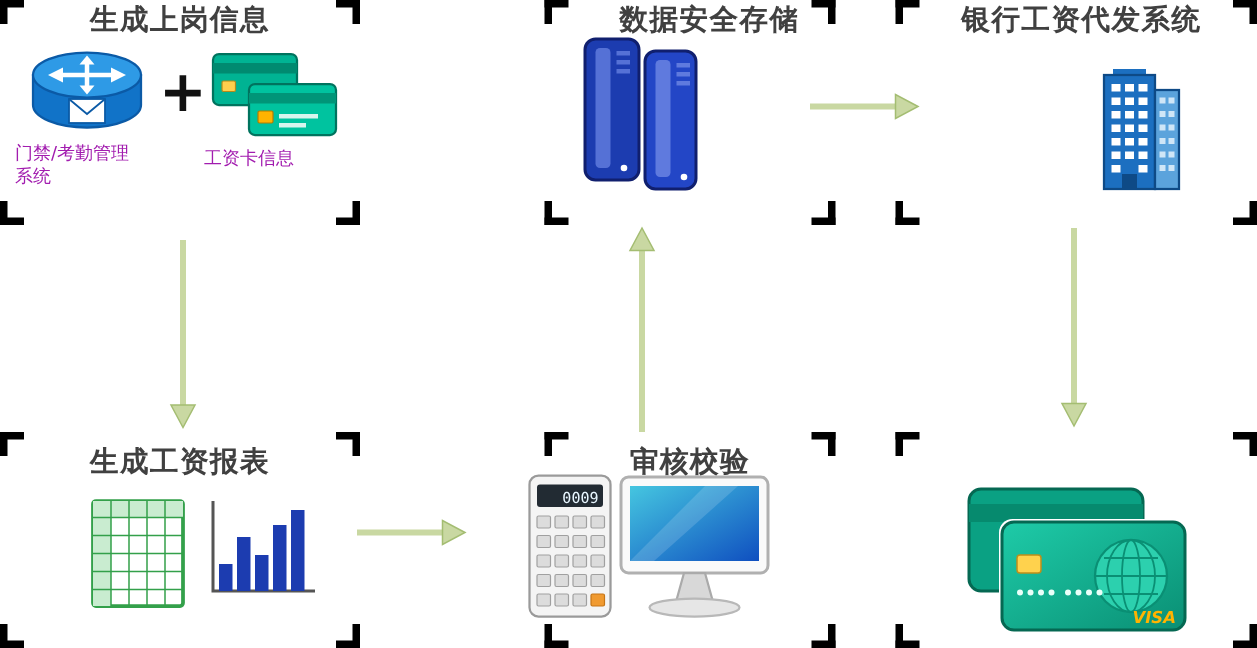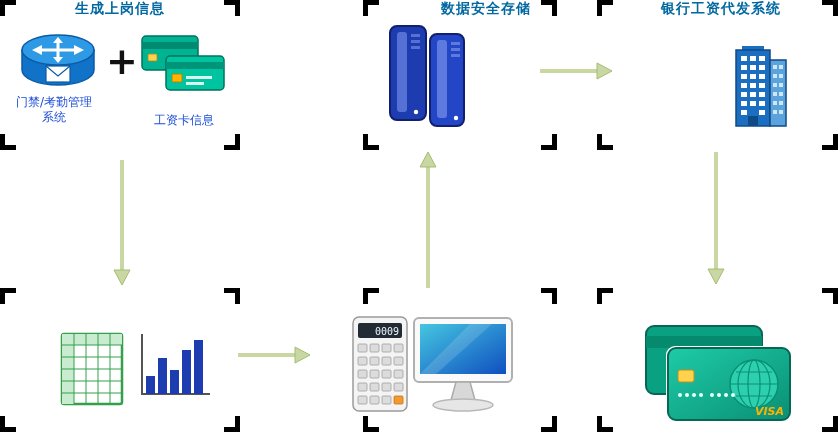"生成上岗信息" .panel-title { color: #0369a1 -> #404040; font-size: 14px -> 19px }
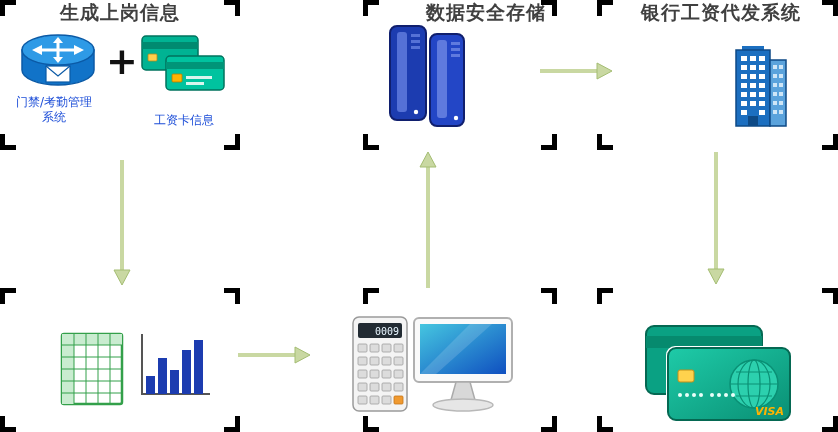"数据安全存储" #t2 { left: 372px -> 359px }
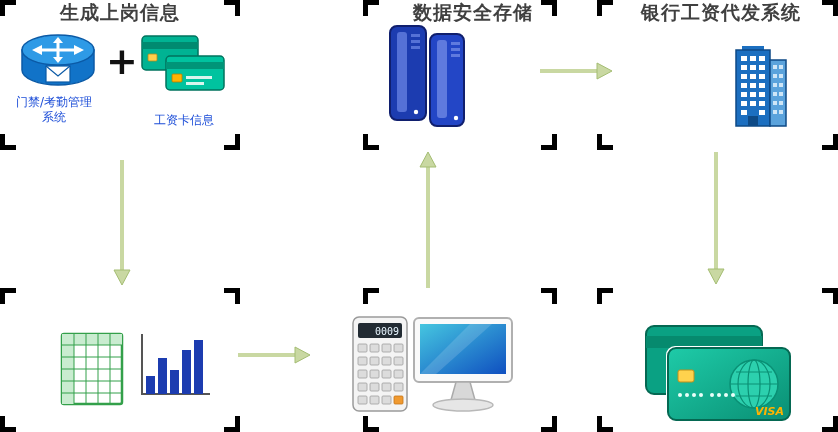"门禁/考勤管理系统" .blue-label { color: #1d4ed8 -> #a21caf; text-align: center -> none }
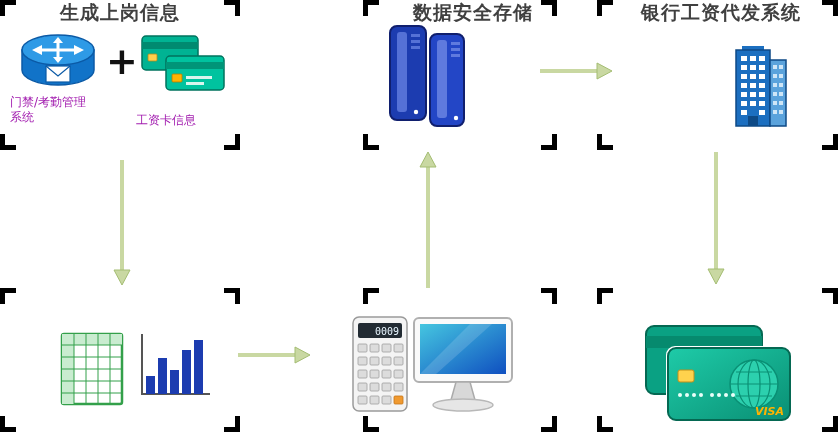"工资卡信息" #lbl-card { margin-top: 15px -> none }
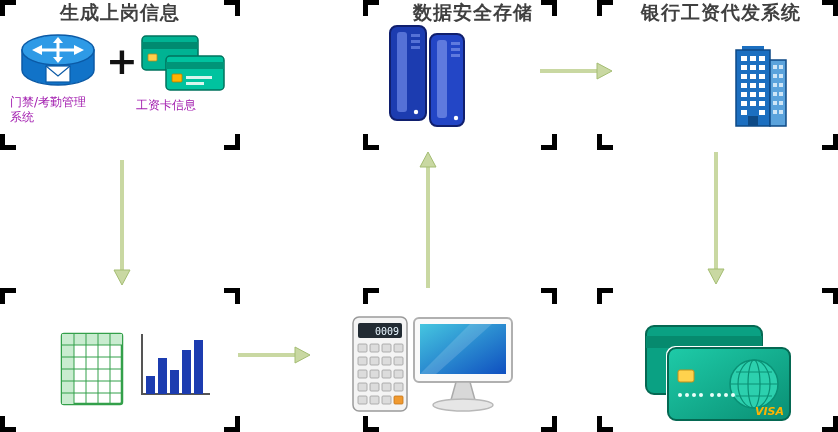"生成工资报表" div.panel-title { html: none -> <div>生成工资报表</div> }
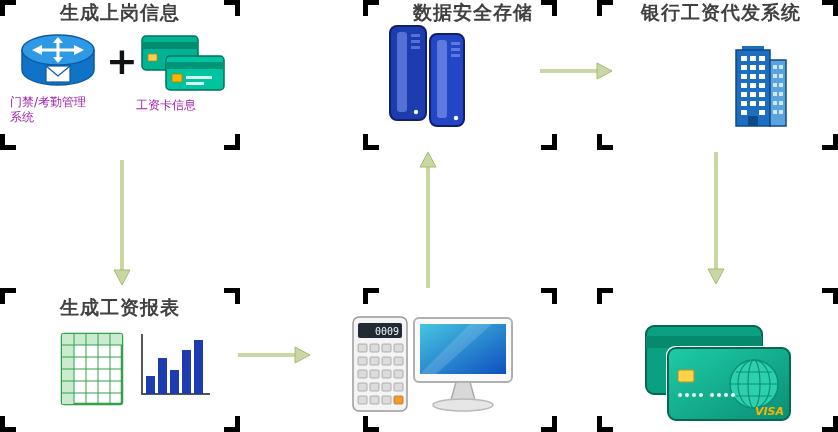"审核校验" div.panel-title { html: none -> <div>审核校验</div> }
